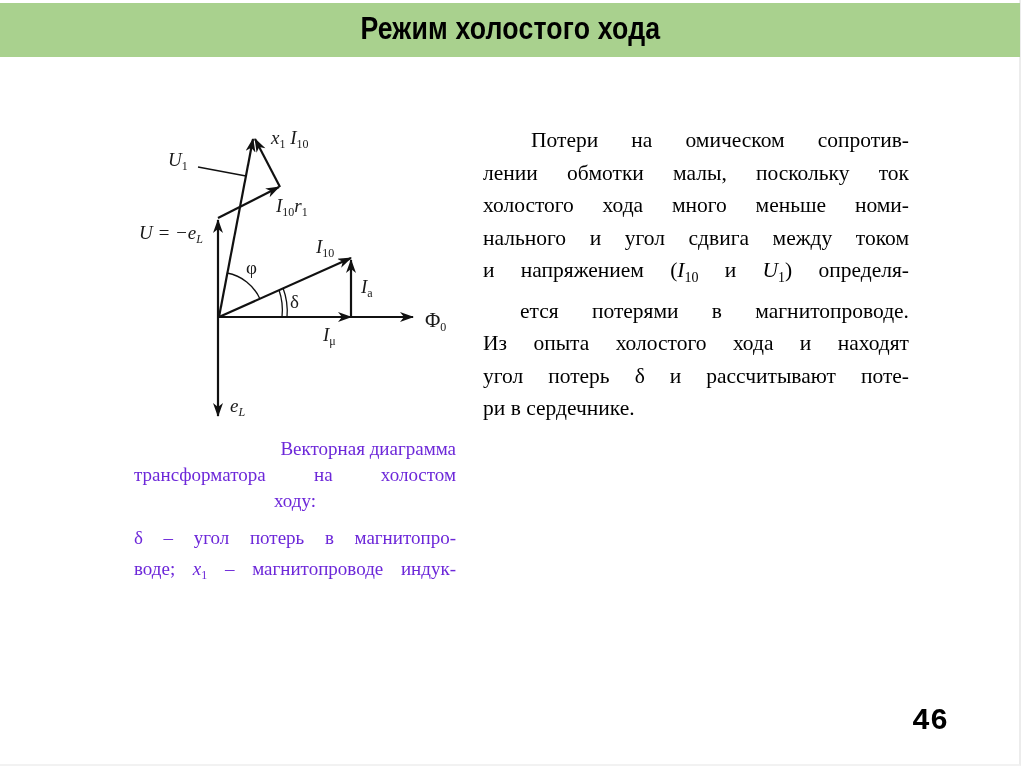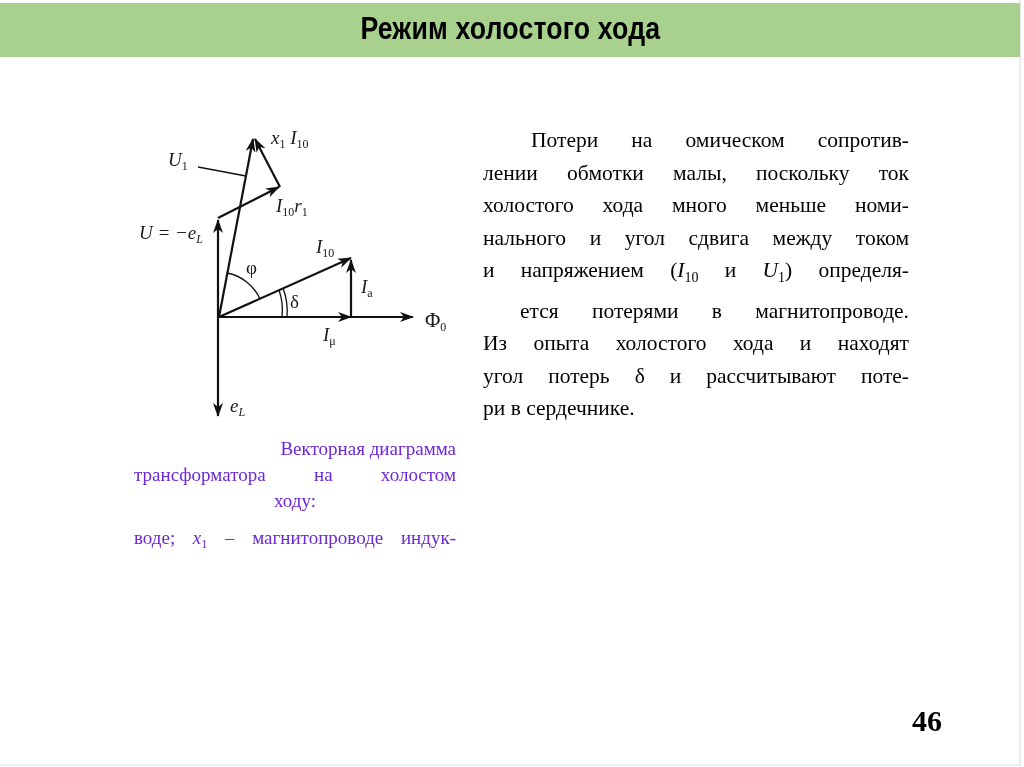"δ – угол потерь в" span.just-line { html: none -> <span>δ – угол потерь в магнитопро-</span> }
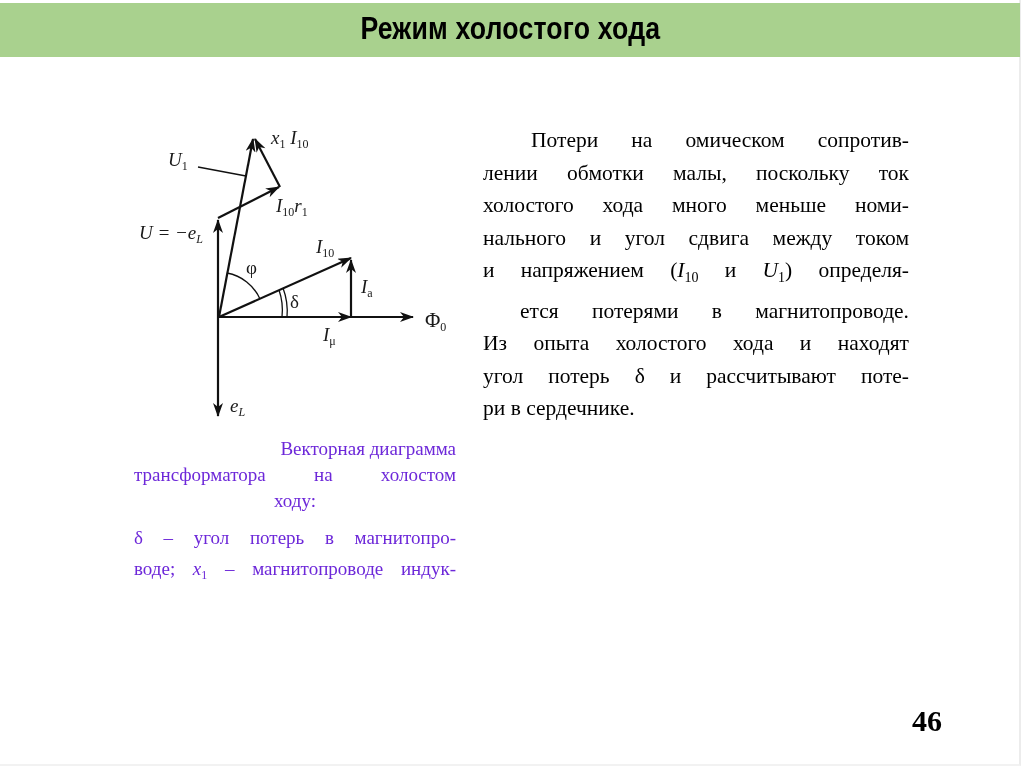"46" .page-number { font-family: Liberation Serif, serif -> Liberation Mono, monospace }
